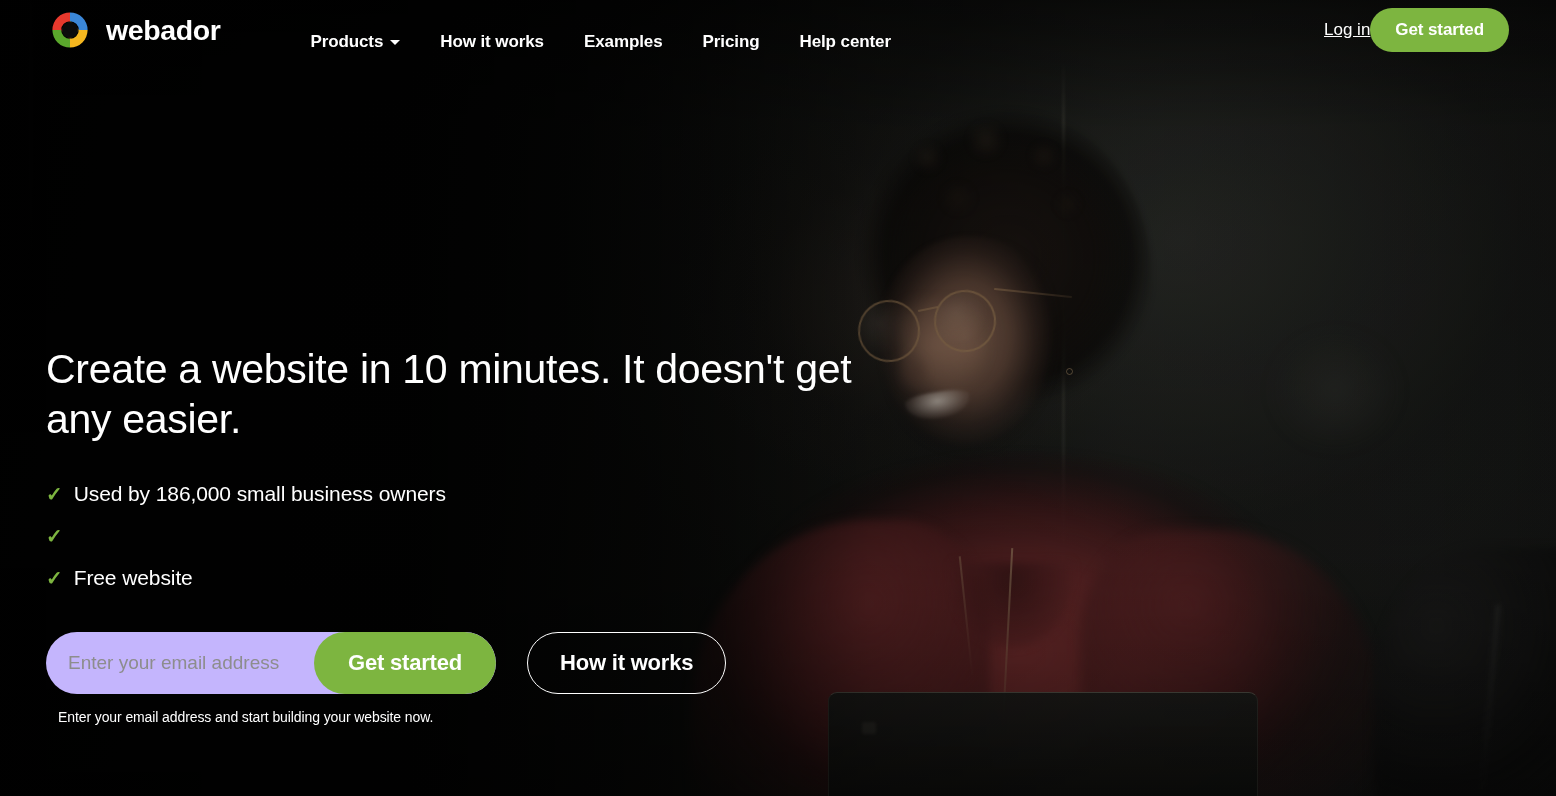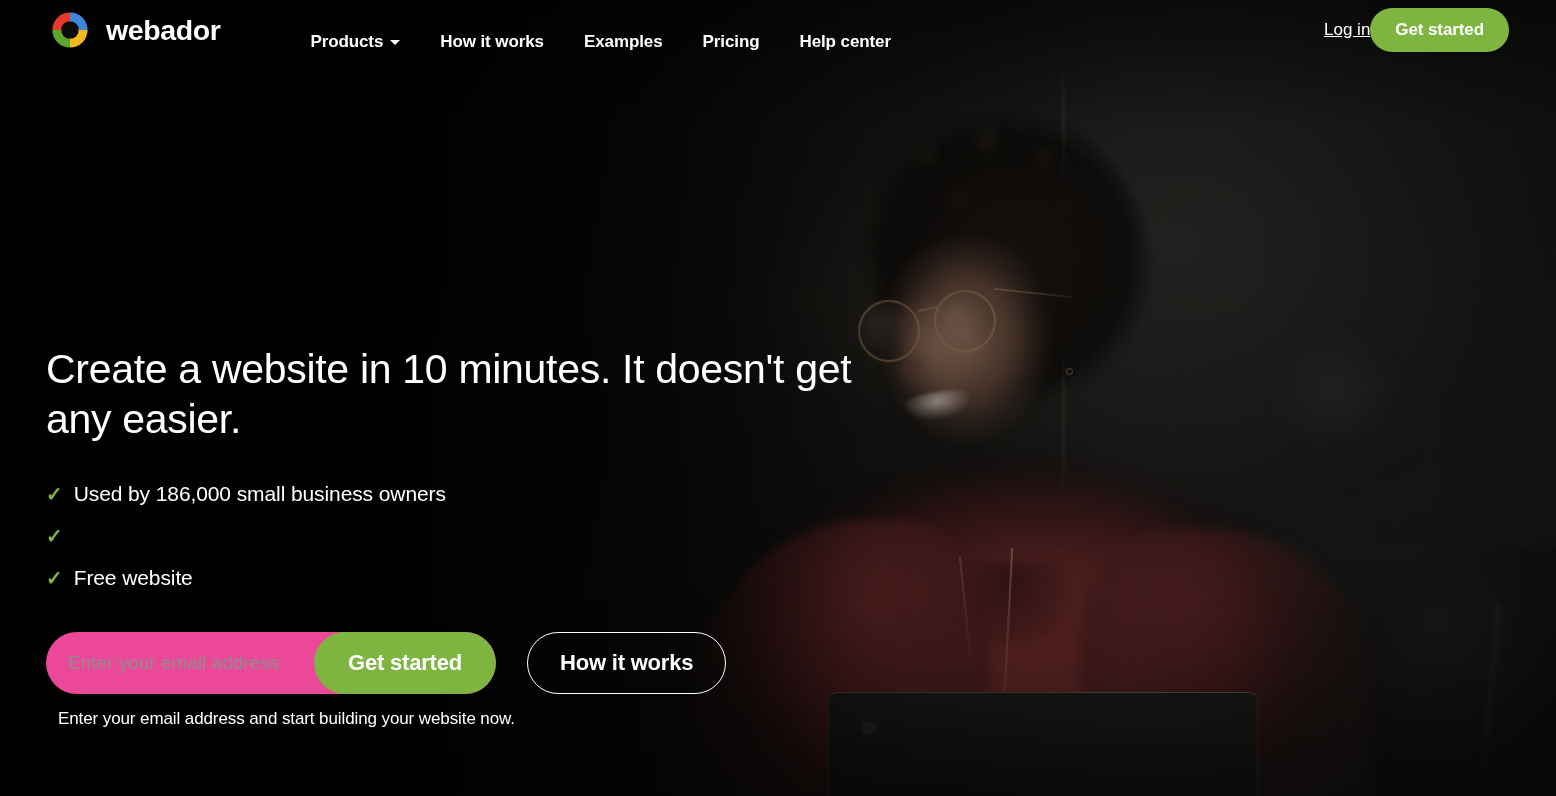"Enter your email address" .email-group { background: #ec4899 -> #c4b5fd }
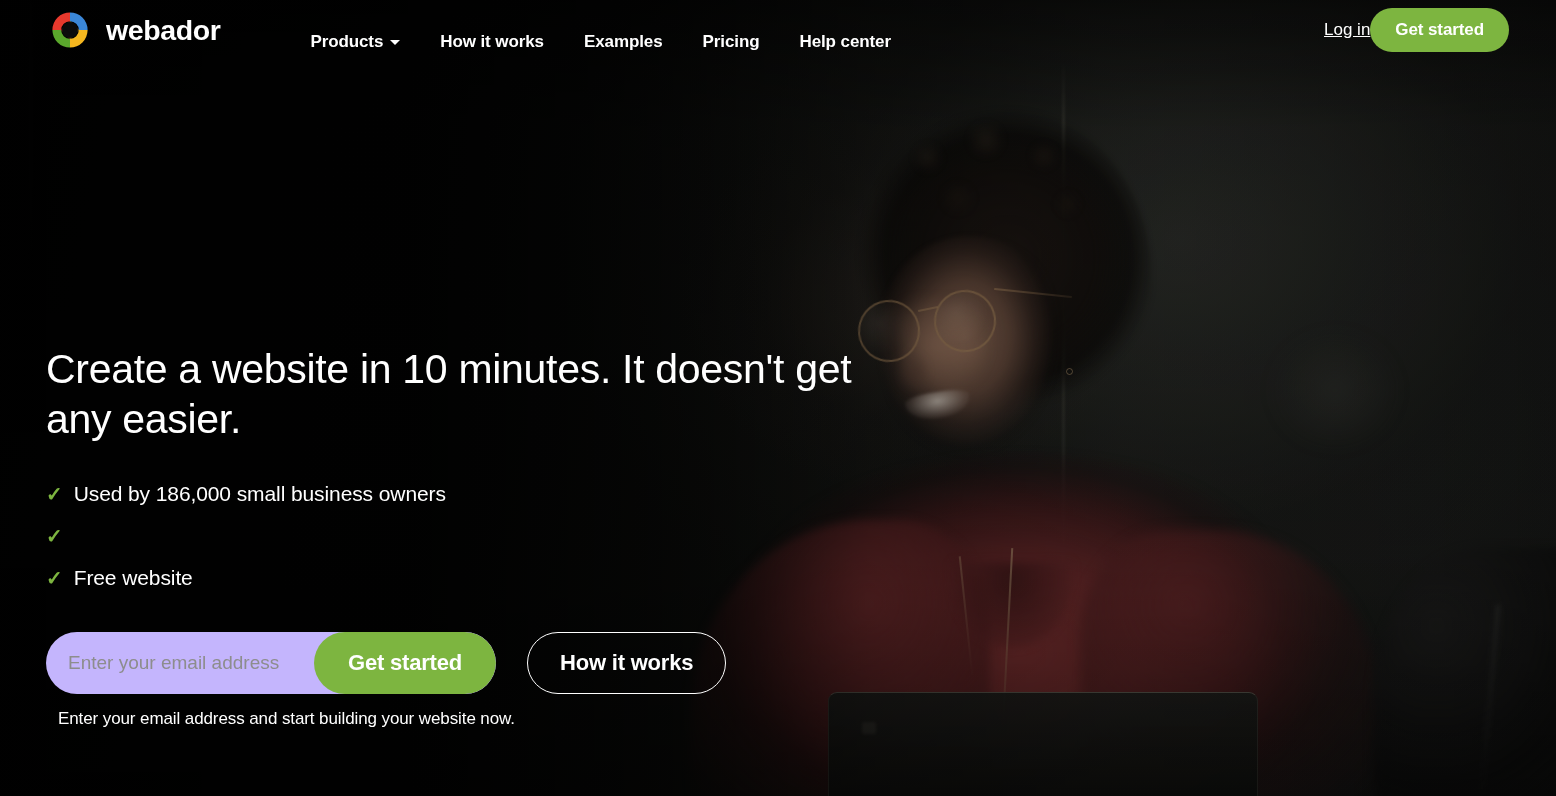"Enter your email address and" .form-note { font-size: 17px -> 14px }
